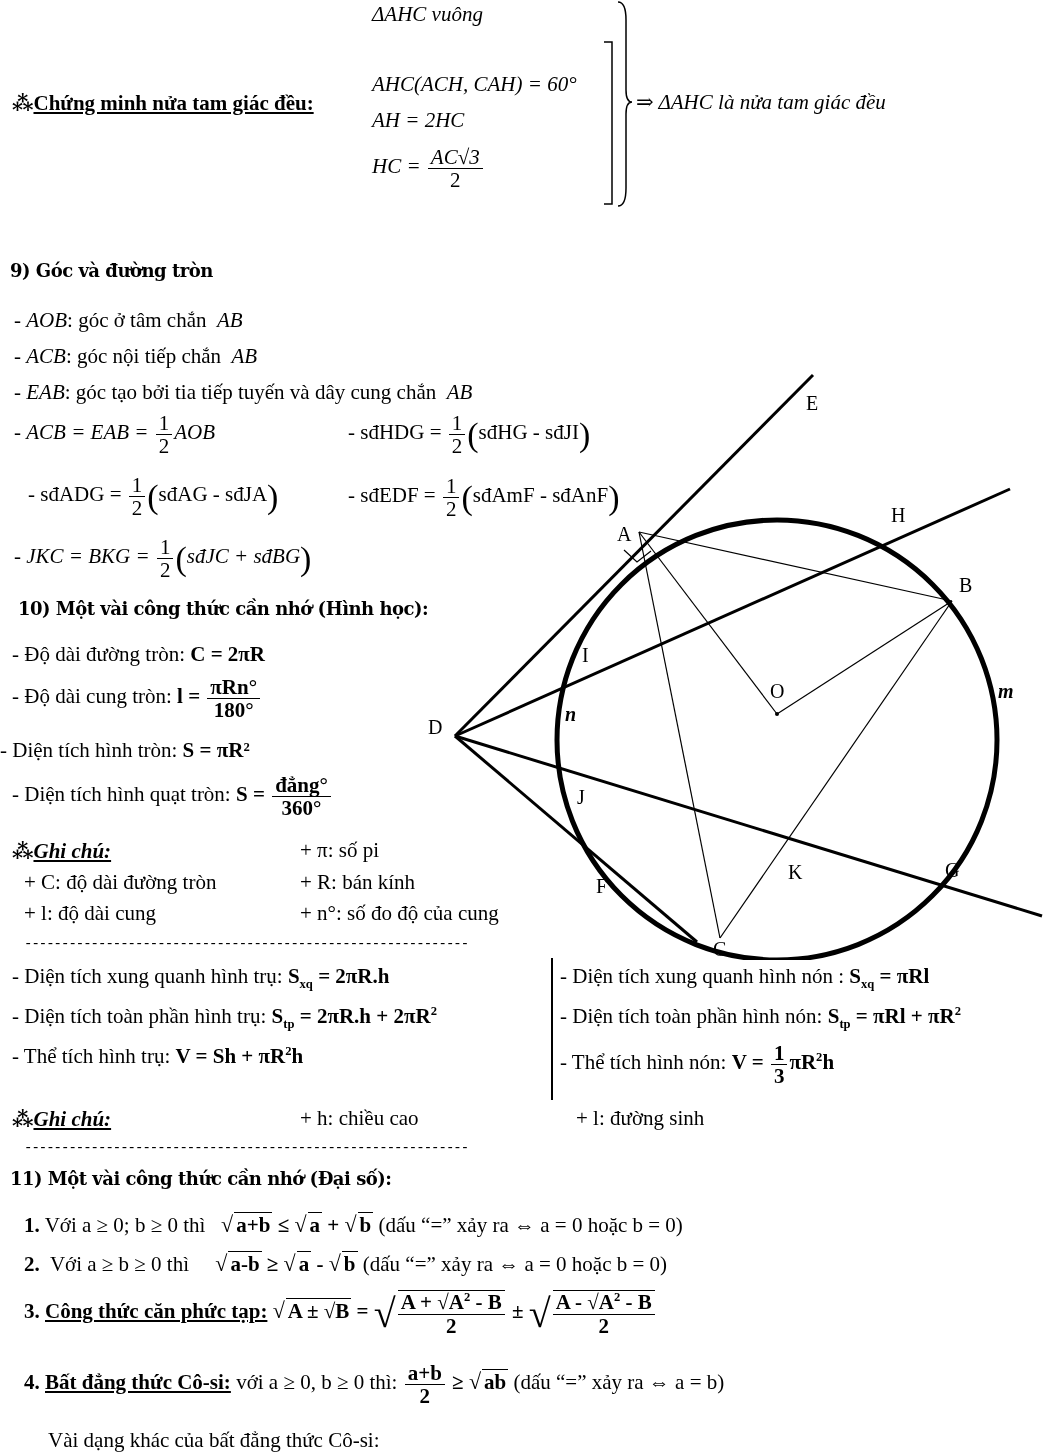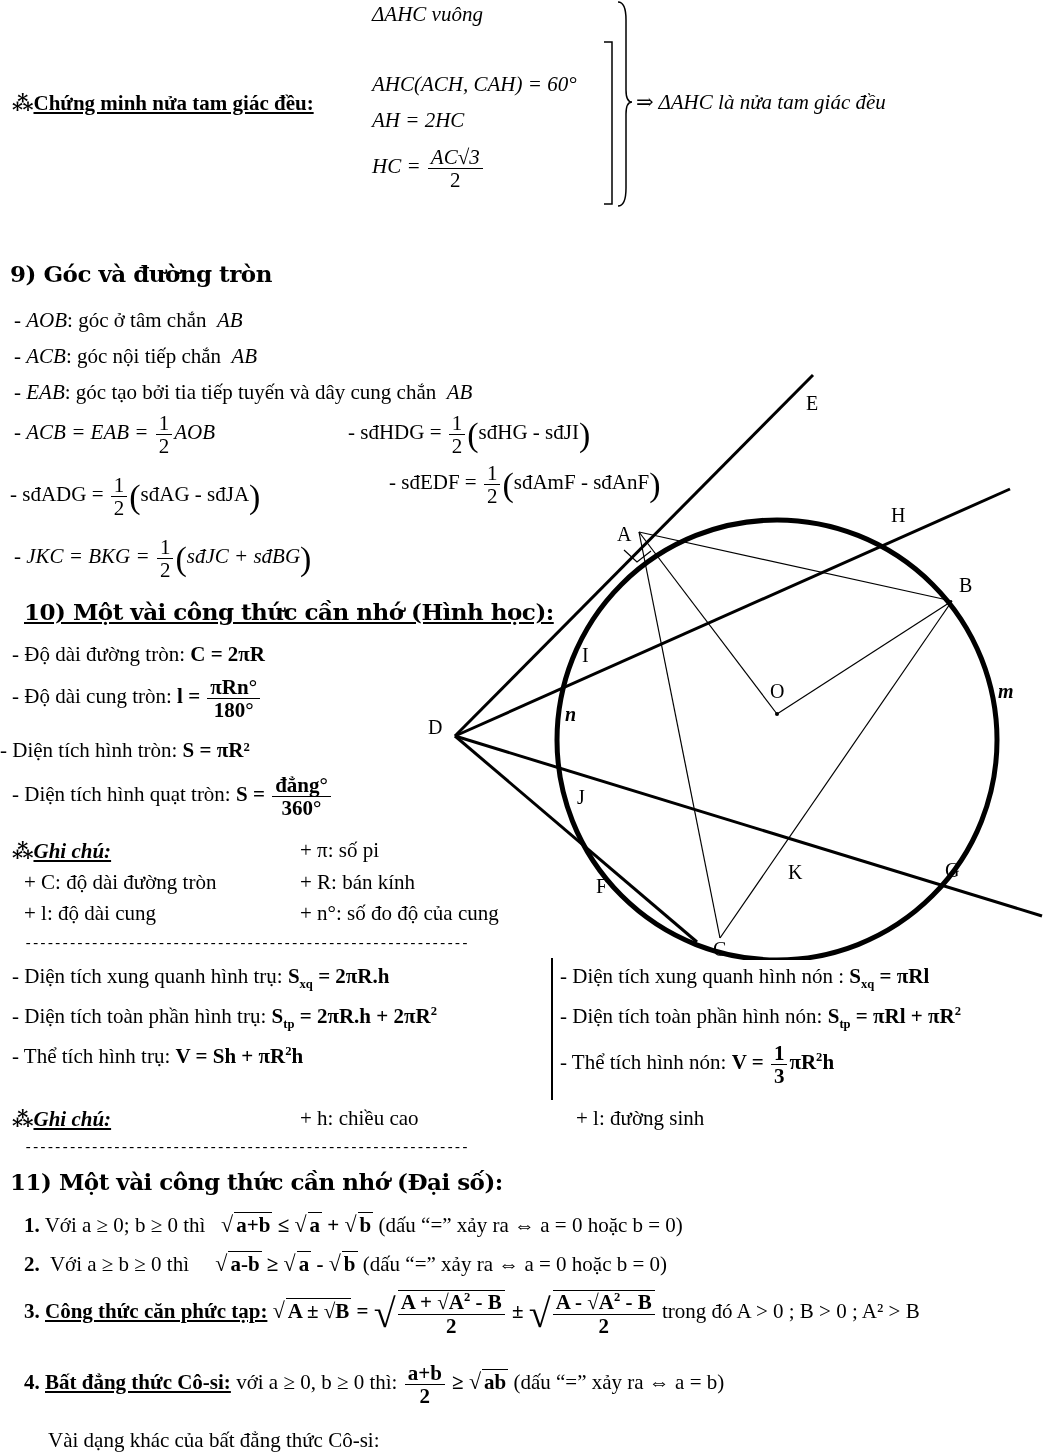"9) Góc và đường tròn" .head { font-size: 23px -> 18px }
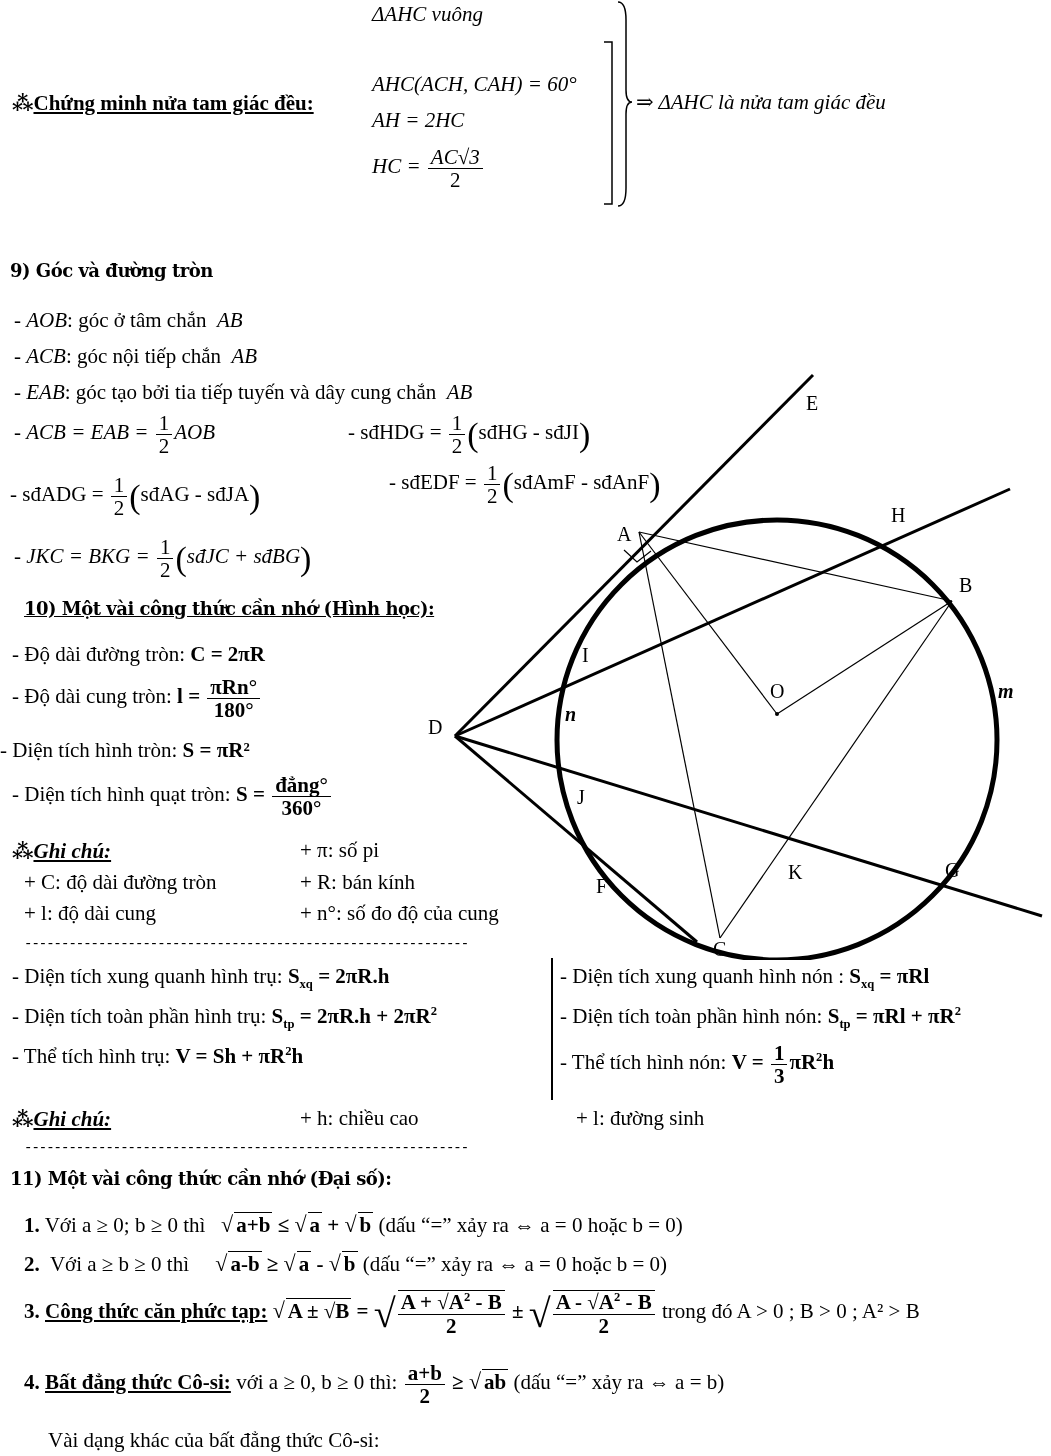"- sđADG =" div.abs { left: 10px -> 28px }
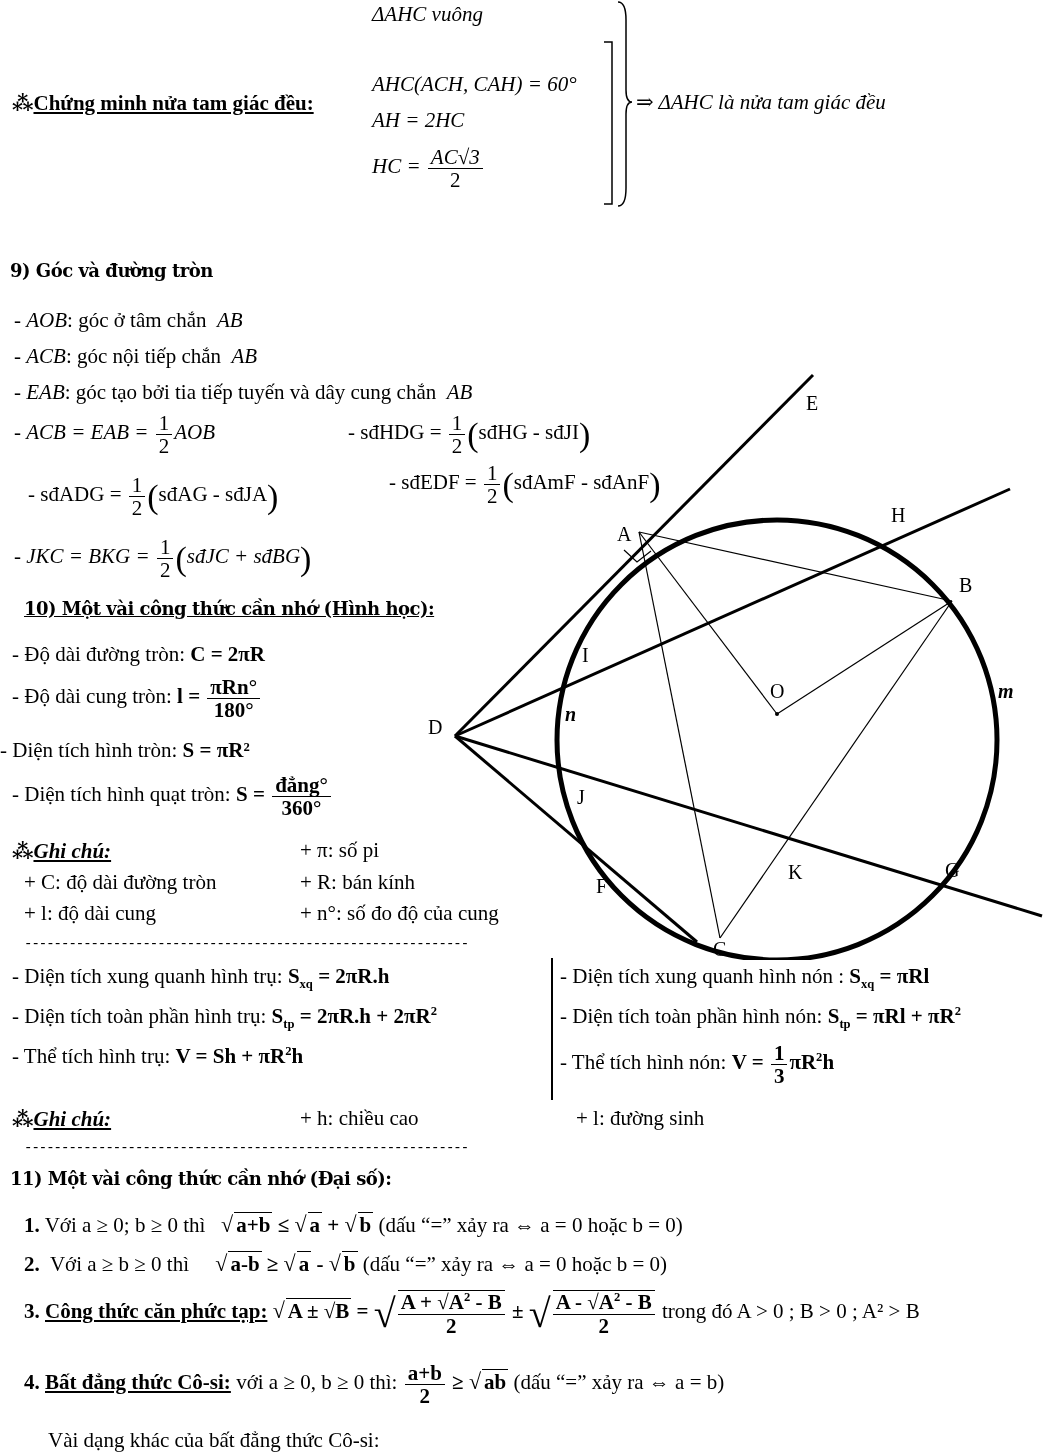"- sđEDF =" div.abs { margin-left: 41px -> none; top: 462px -> 475px }
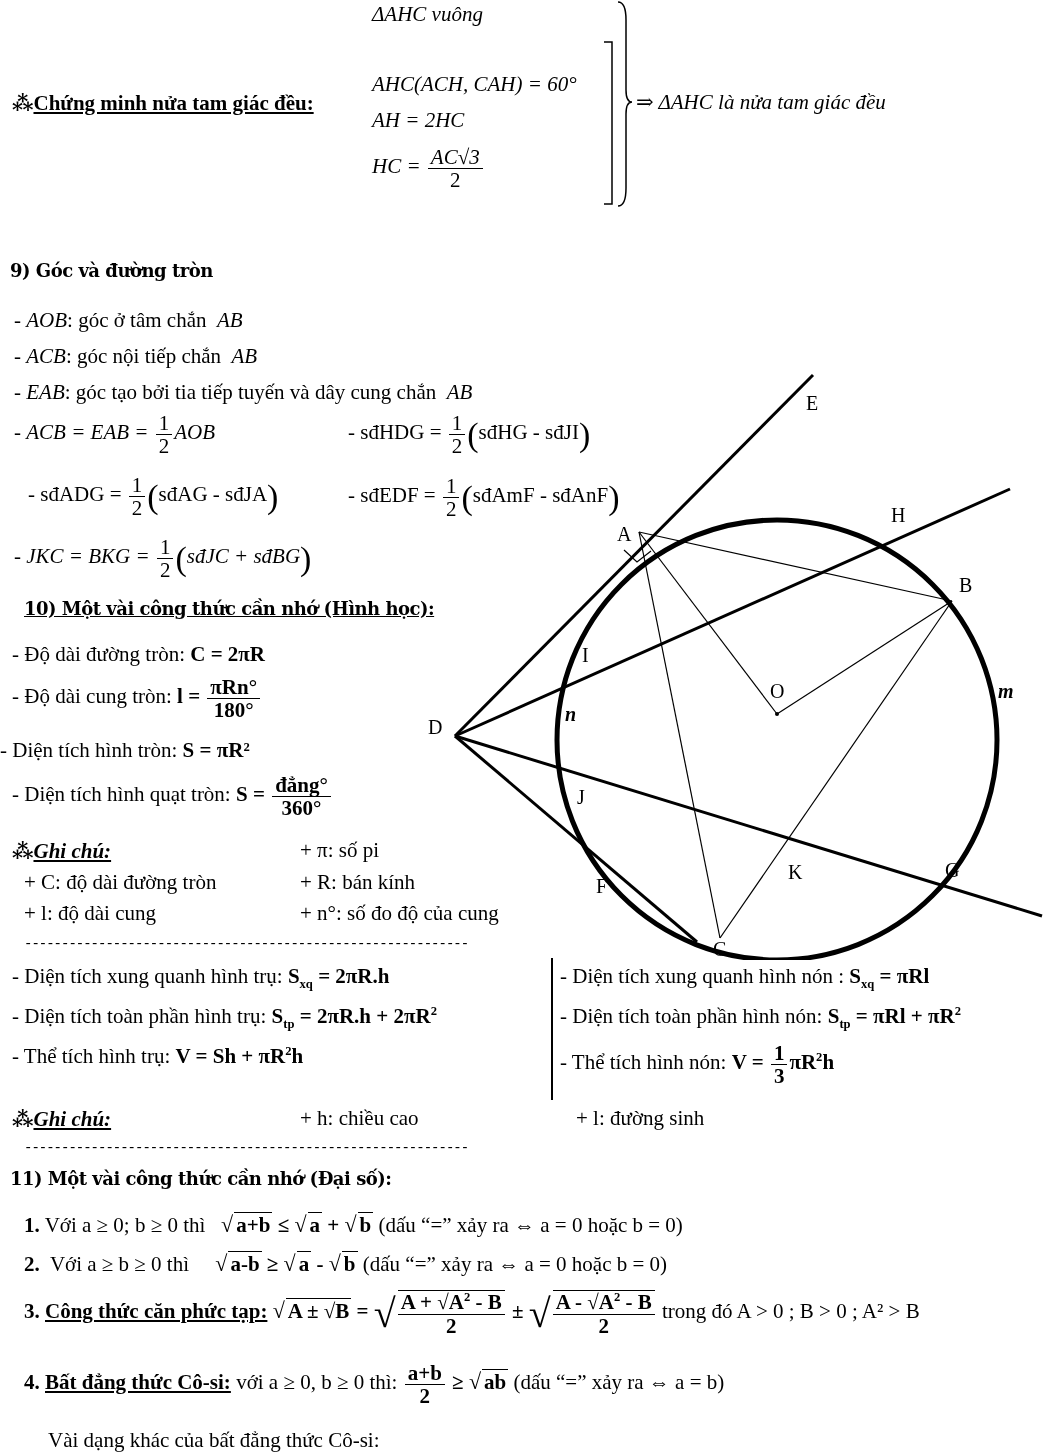"10) Một vài công thức" div.abs { left: 24px -> 18px; text-decoration: underline -> none }
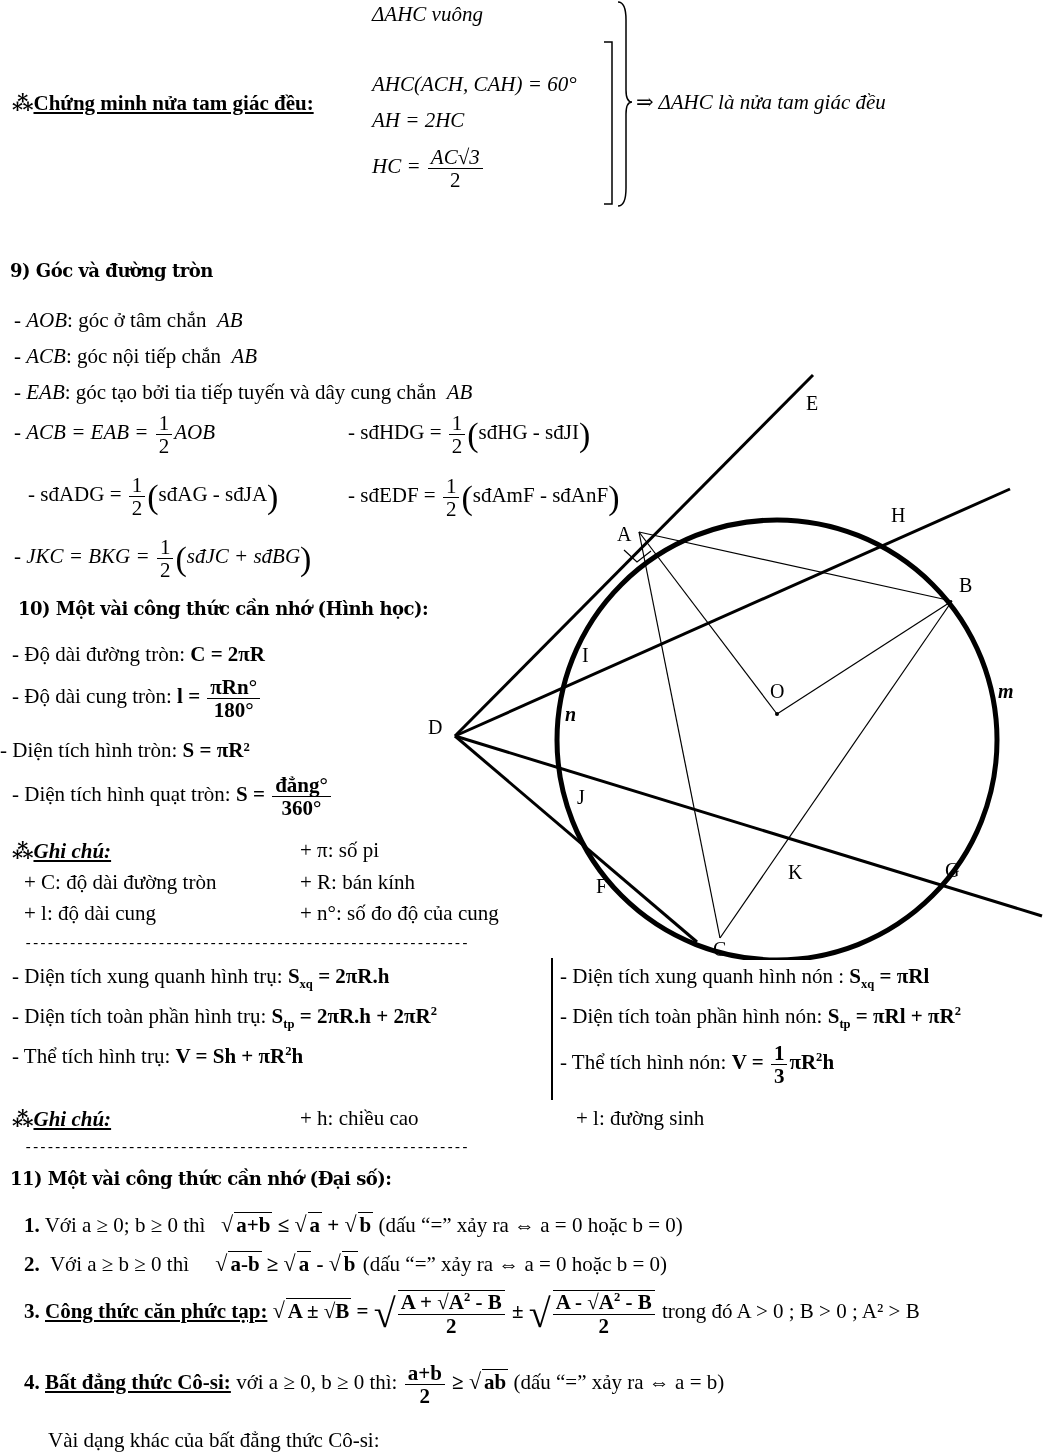"trong đó A > 0" span { html: <span>trong đó A &gt; 0 ; B &gt; 0 ; A² &gt; B</span> -> none }
